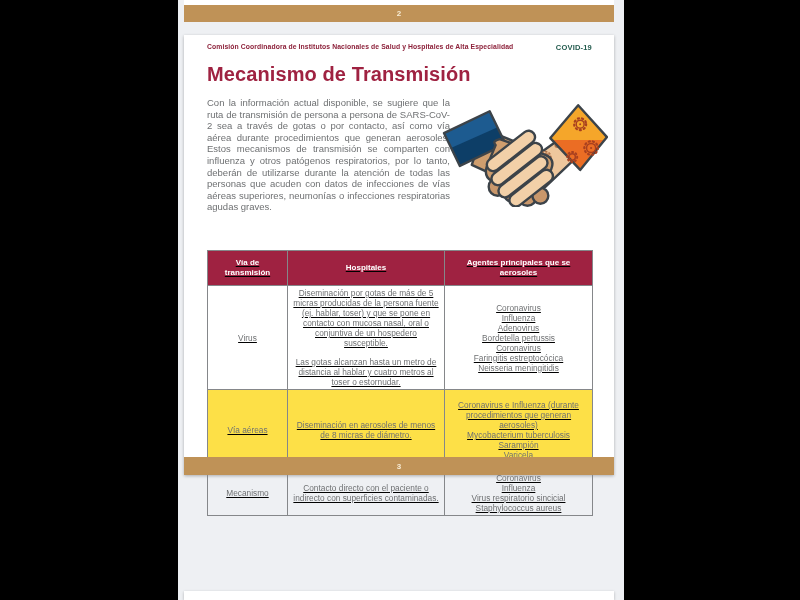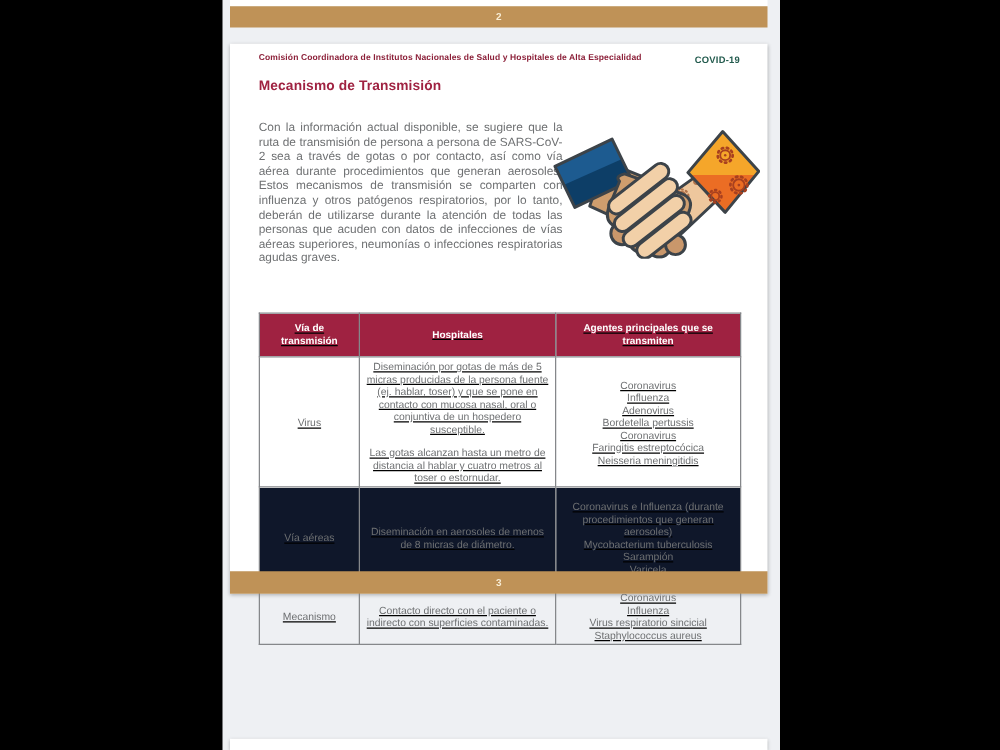"Mecanismo de Transmisión" .title { font-size: 11px -> 20px }
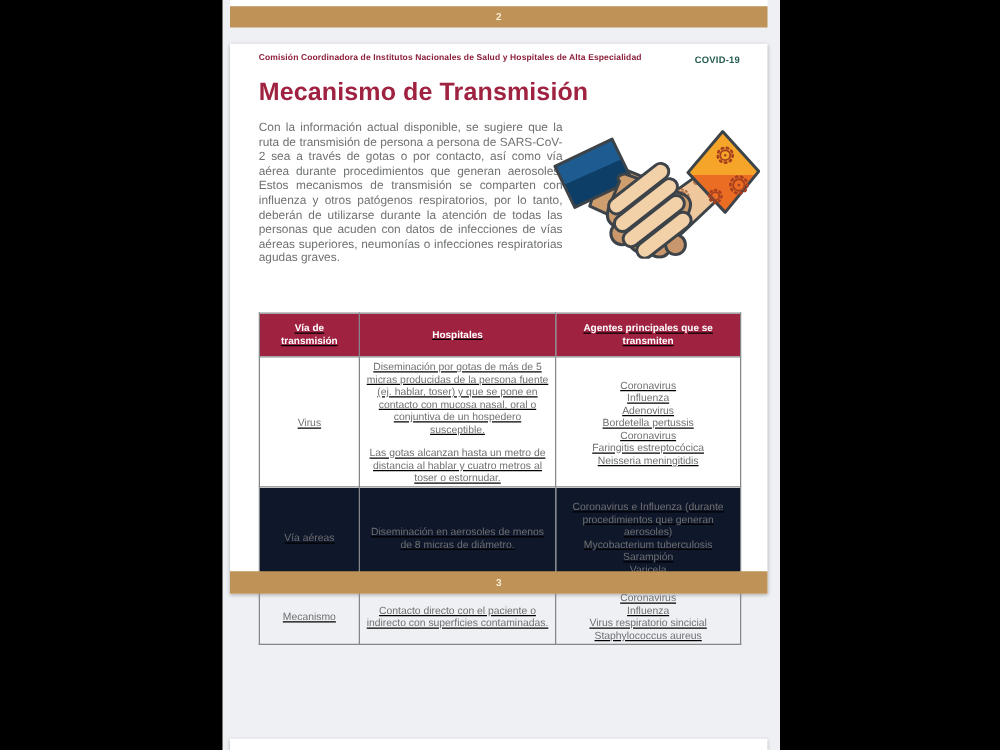"Agentes principales que se transmiten" th { text: transmiten -> aerosoles }
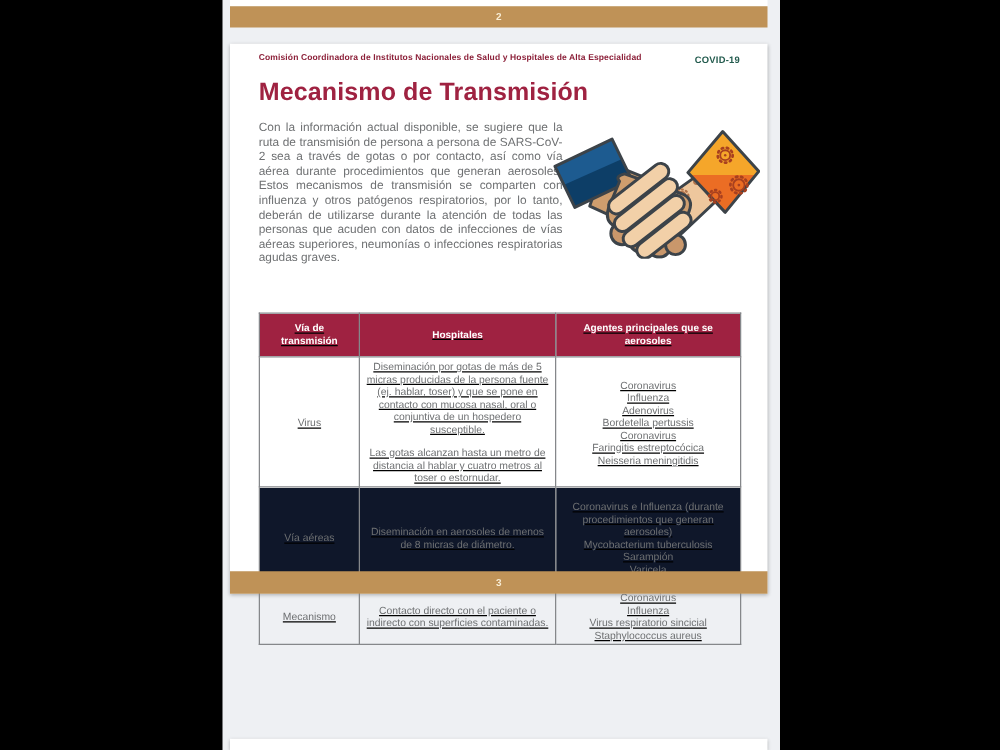"Coronavirus e Influenza (durante" tr.r1 td { background: #0f172a -> #fde047 }
